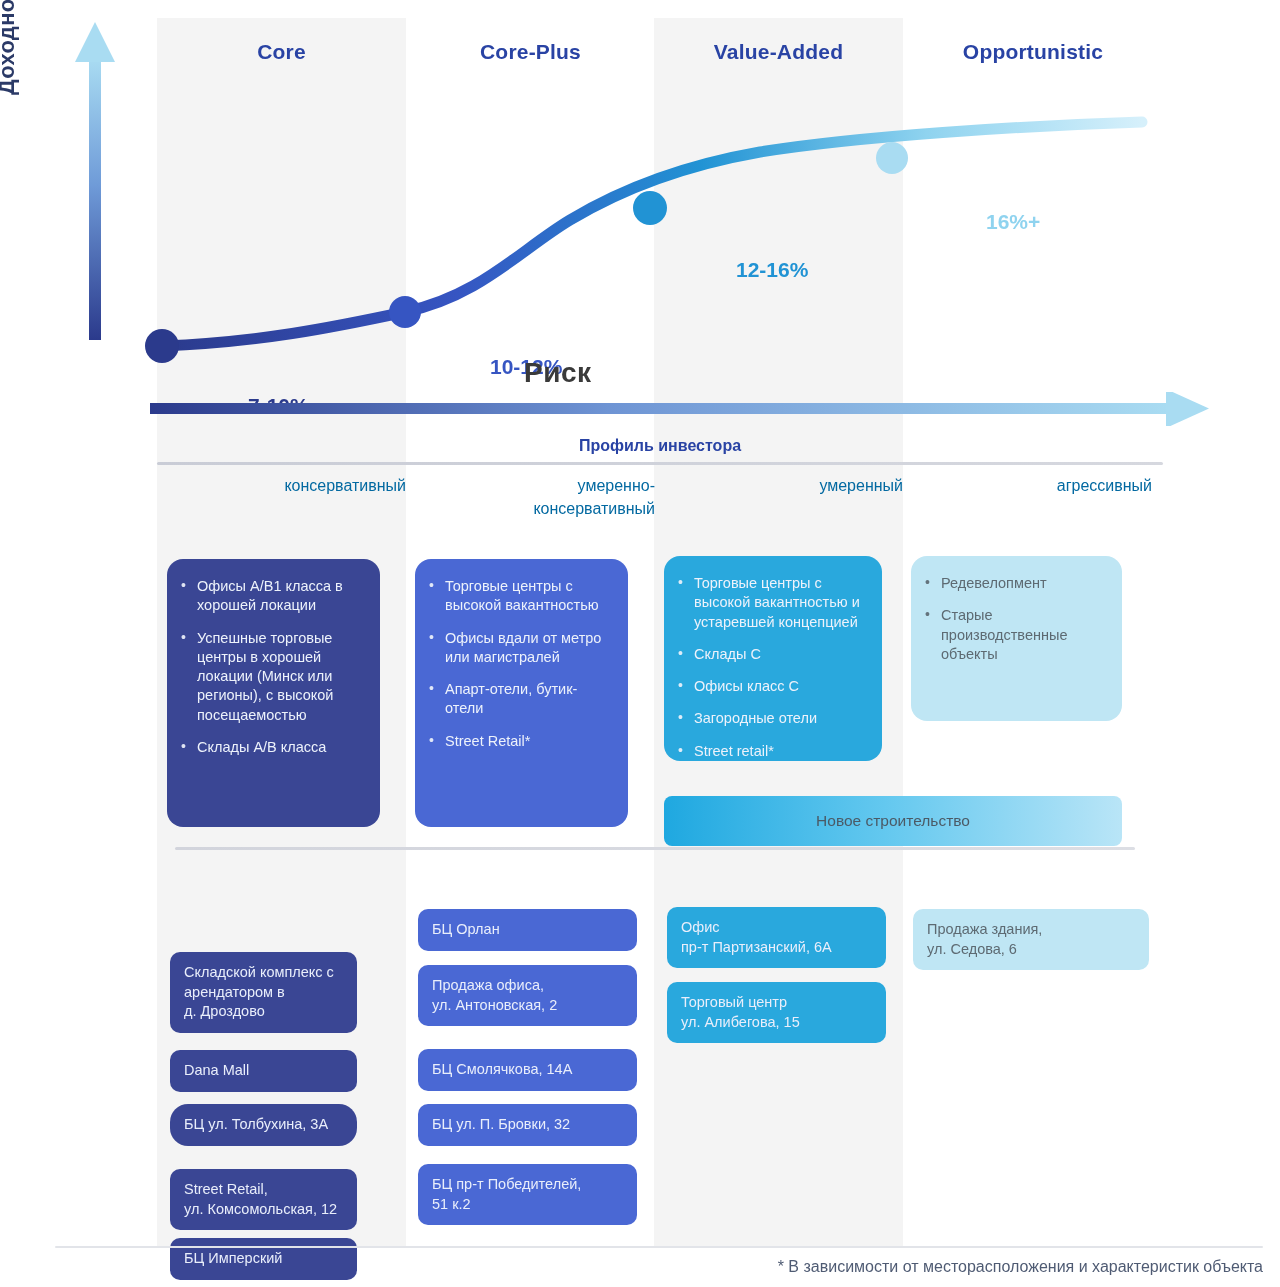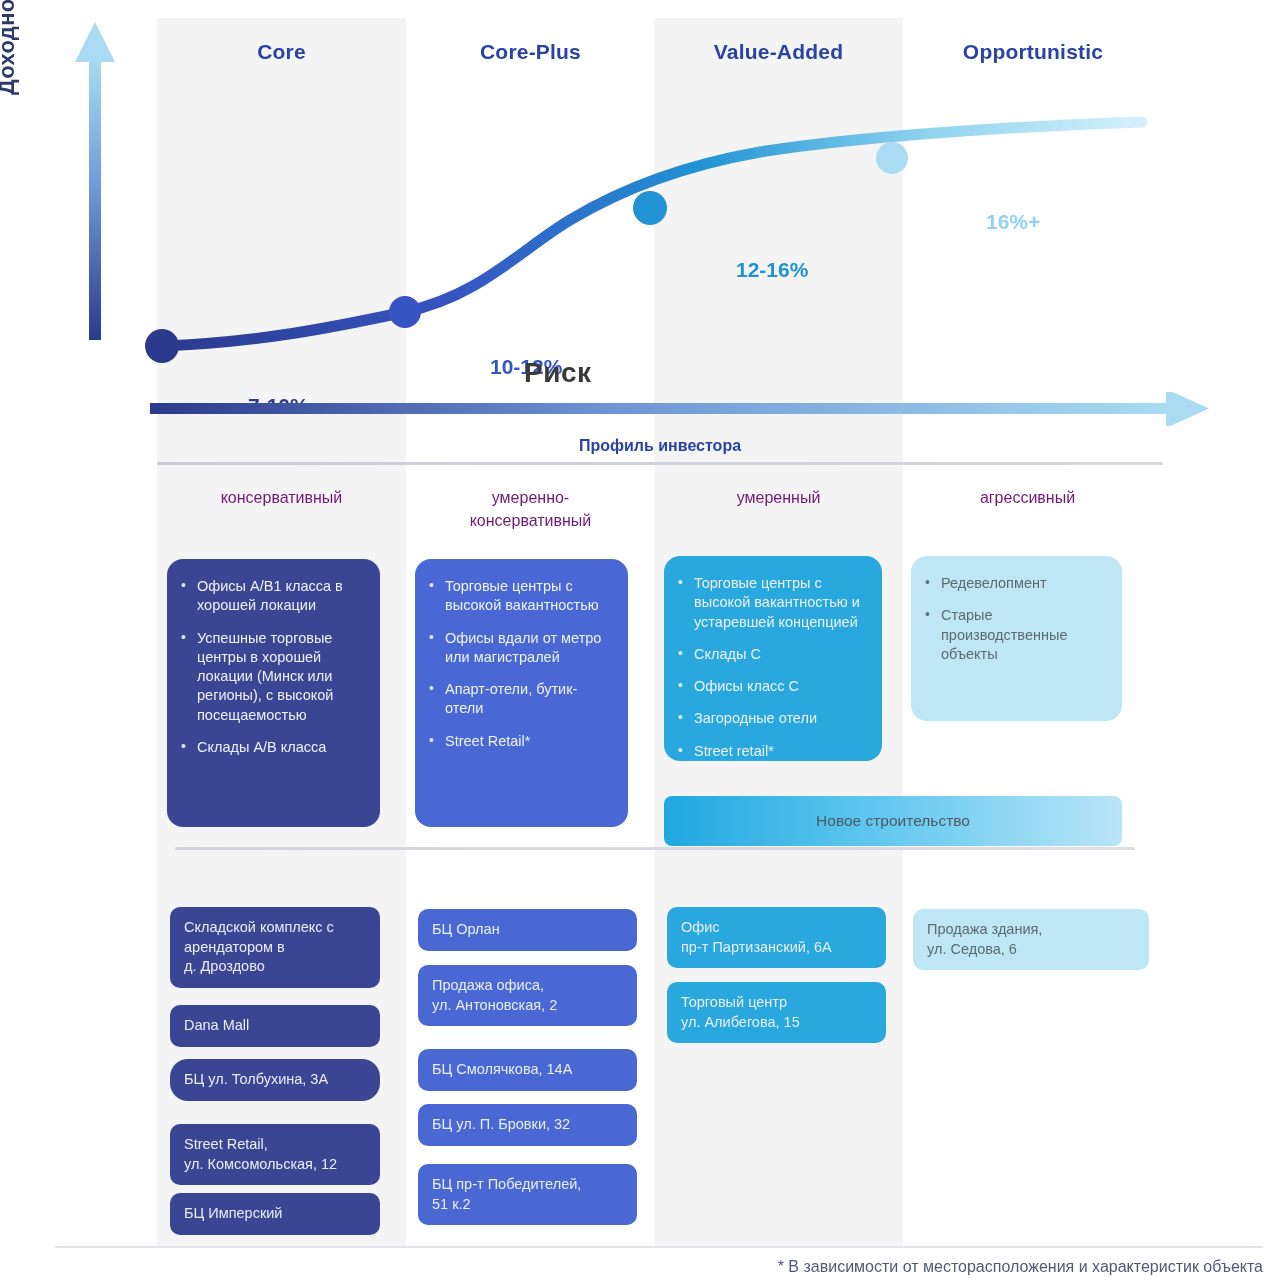"консервативный" .profile-item { color: #701a75 -> #0369a1; text-align: center -> right; top: 486px -> 474px }
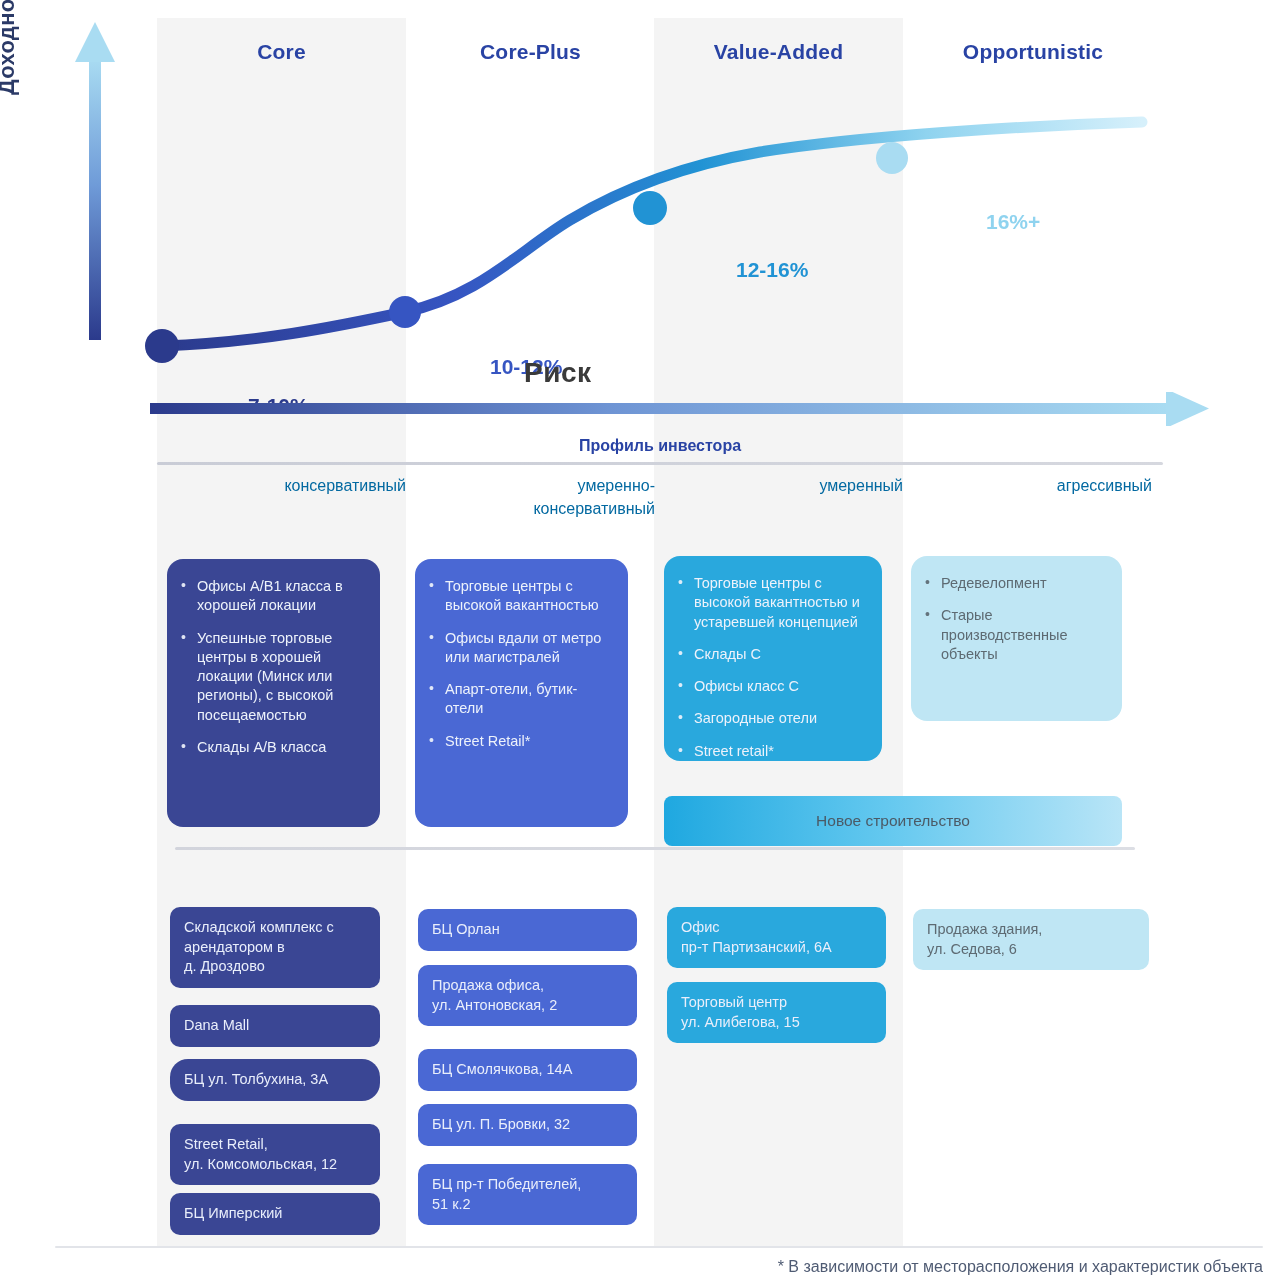"Складской комплекс с арендатором в" .col0 .pill { margin-top: none -> 45px; width: 210px -> 187px }
